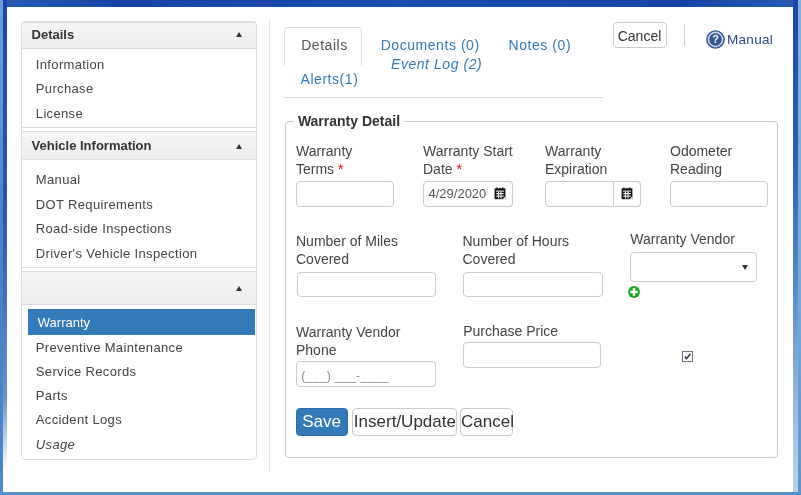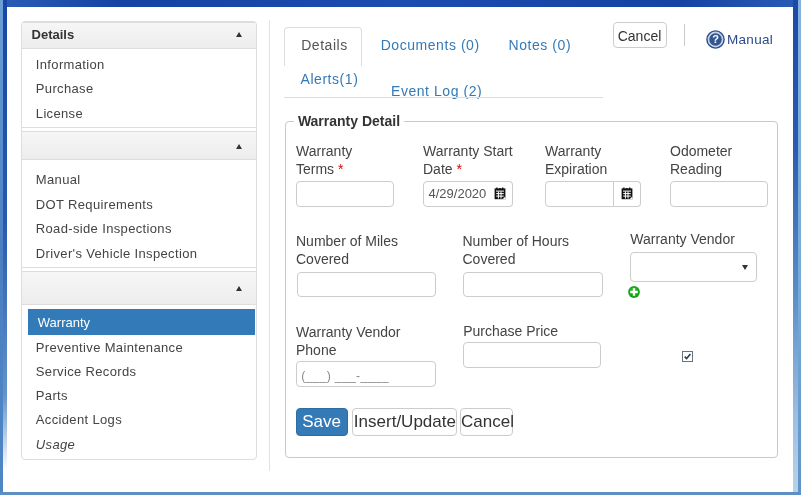"Event Log (2)" div.abs { font-style: none -> italic; top: 82px -> 55px }
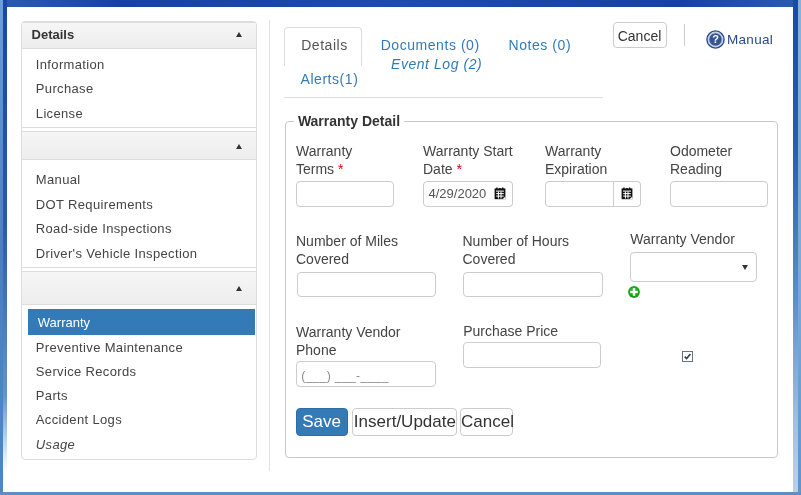"Vehicle Information" span.t { html: none -> <span>Vehicle Information</span> }
